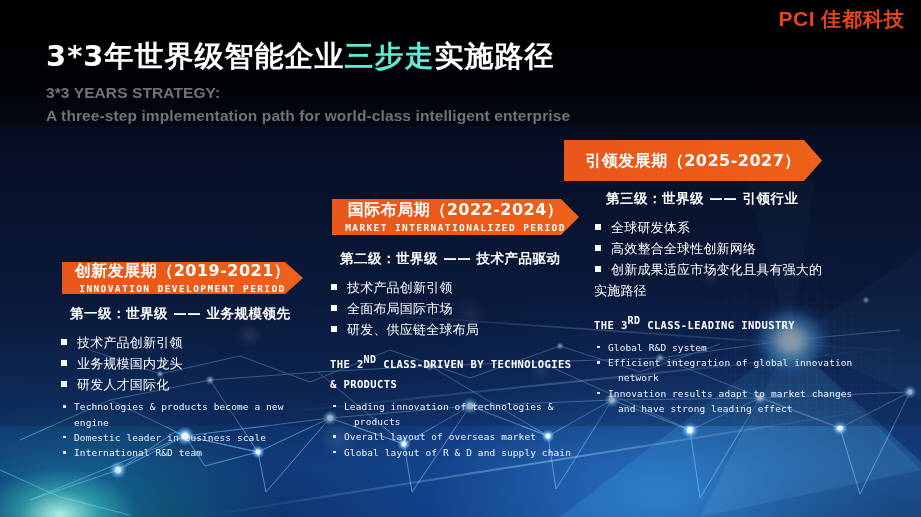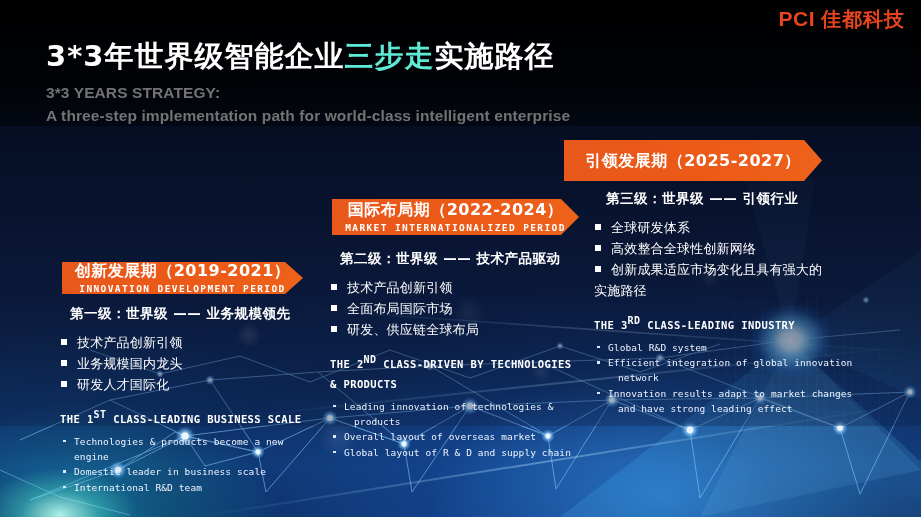"THE 1ST CLASS-LEADING BUSINESS SCALE" div.en-head { html: <div> <span>THE 1</span><sup>ST</sup><span> CLASS-LEADING BUSINESS SCALE</span> </div> -> none }
